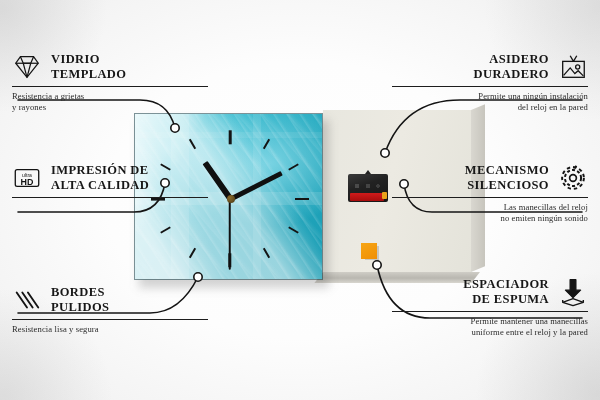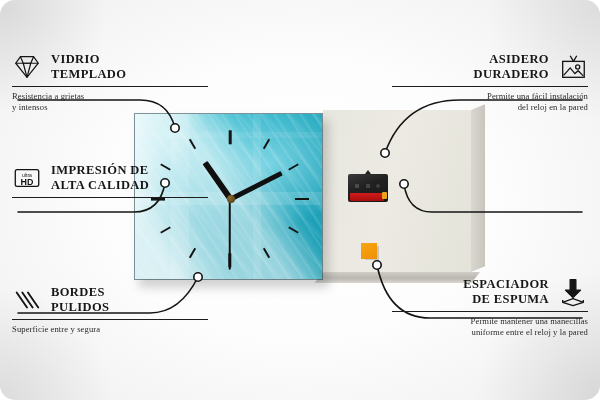"VIDRIO" #stage { border-radius: 15px -> none }
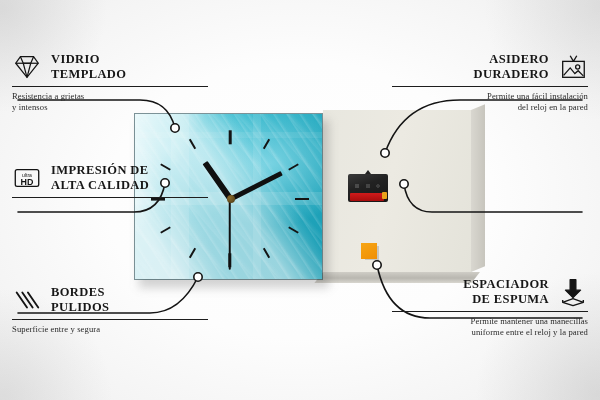"Resistencia a grietas" div.feat-desc { text: intensos -> rayones }
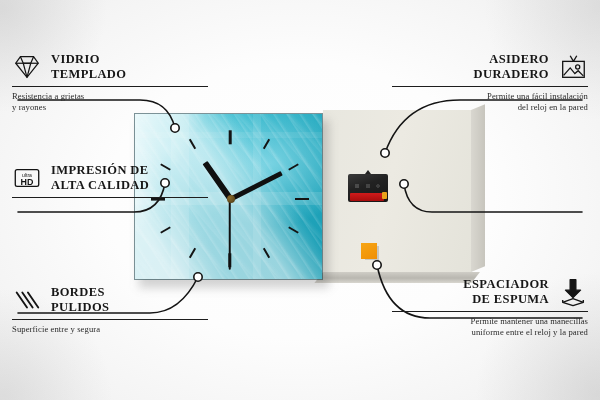"Permite una fácil instalación" div.feat-desc { text: fácil -> ningún }
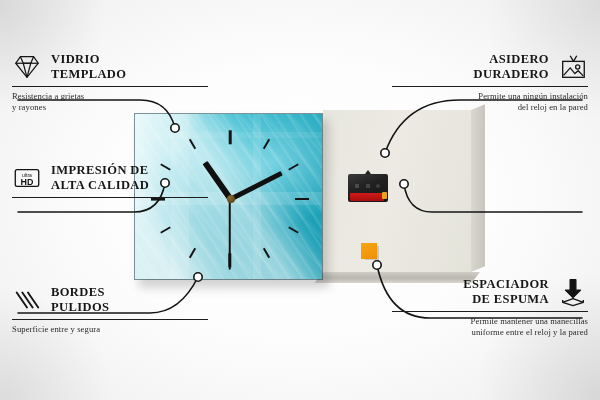"MECANISMO" div.feature { html: none -> <div> <div> <span> <svg> <g> <path></path> <circle></circle> <circle></circle> <circle></circle> </g> </svg> </span> <div>MECANISMO SILENCIOSO</div> </div> <div></div> <div>Las manecillas del reloj no emiten ningún sonido</div> </div> }
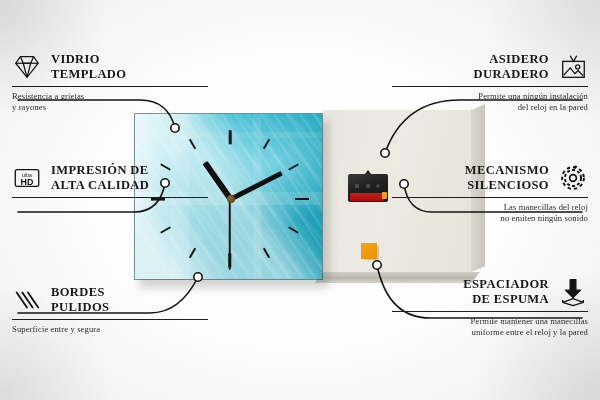"Superficie entre y segura" div.feat-desc { text: Superficie entre -> Resistencia lisa }
